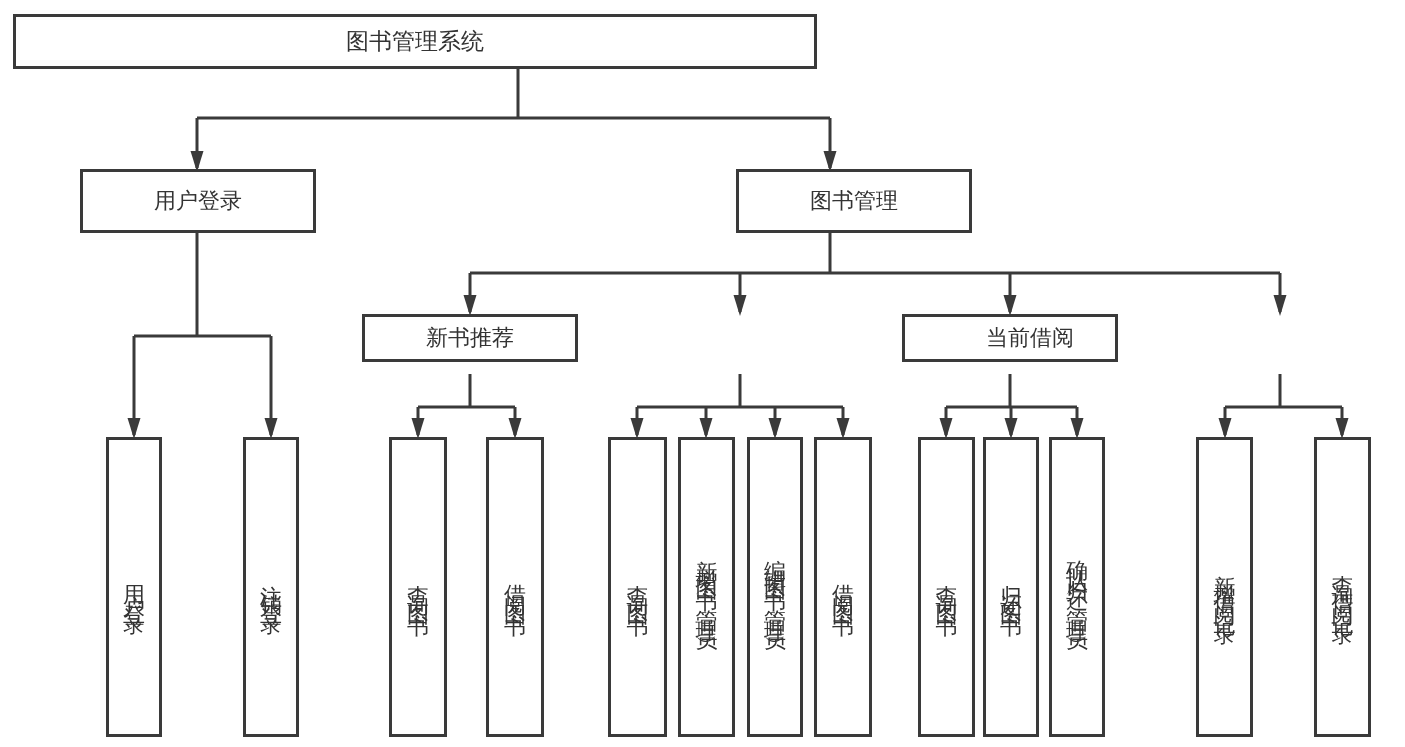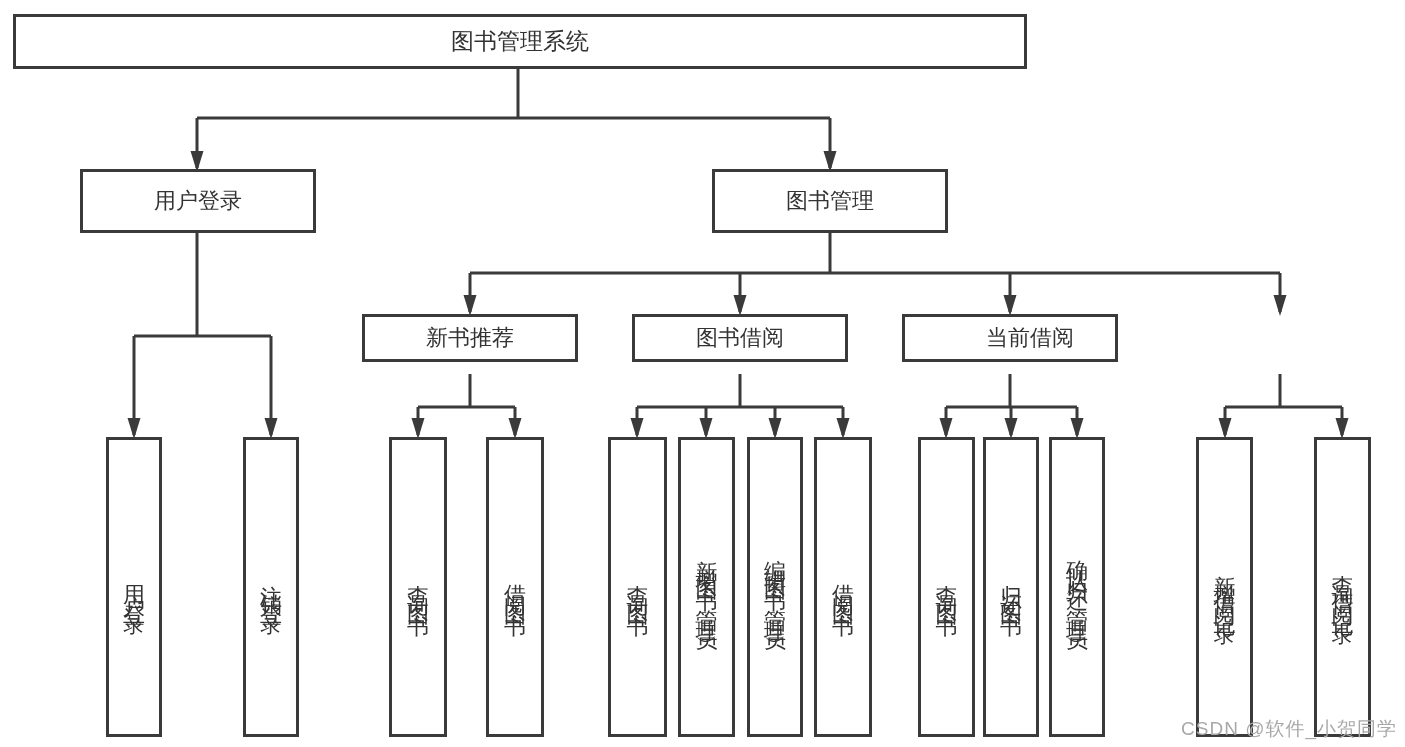"图书管理系统" .node.root { width: 1014px -> 804px }
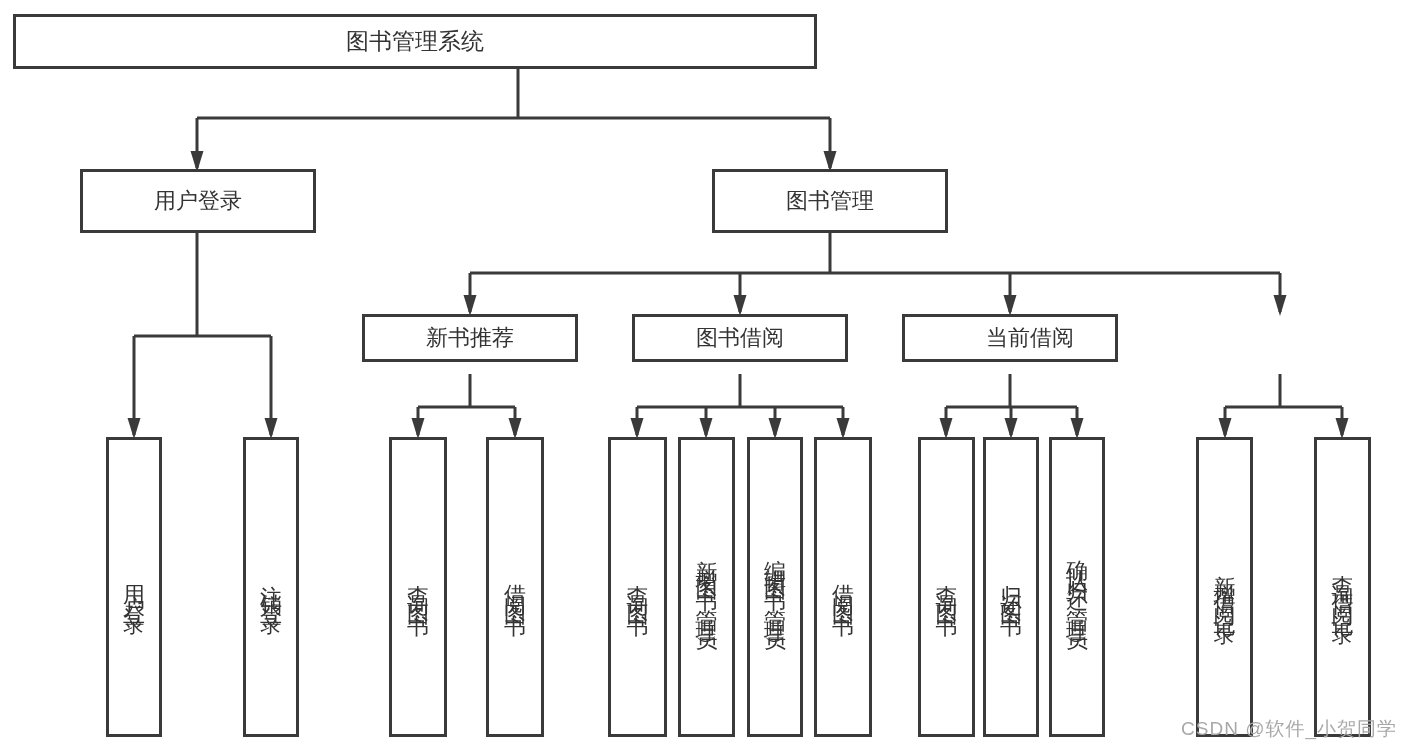"图书管理" .node.lvl2.b { left: 712px -> 736px }
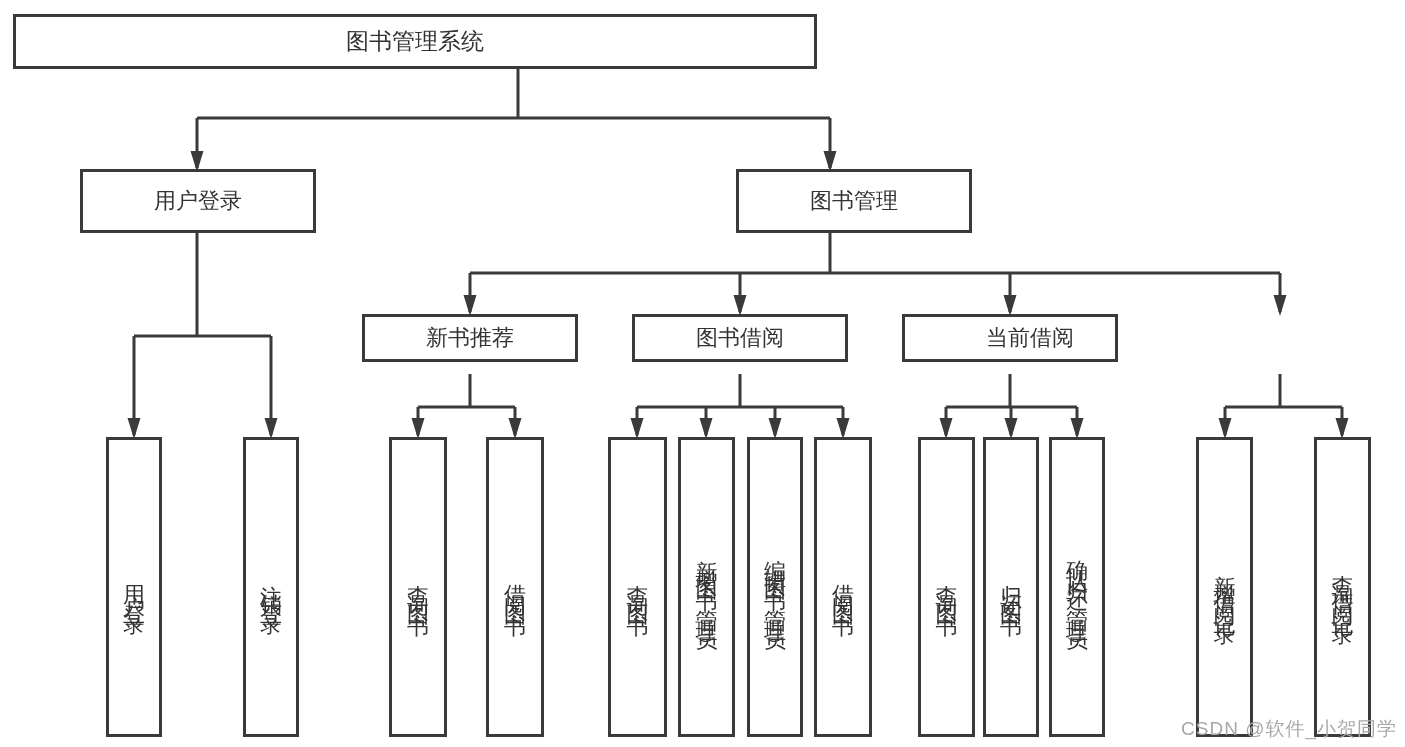"图书借阅" div.node { html: <div>图书借阅</div> -> none }
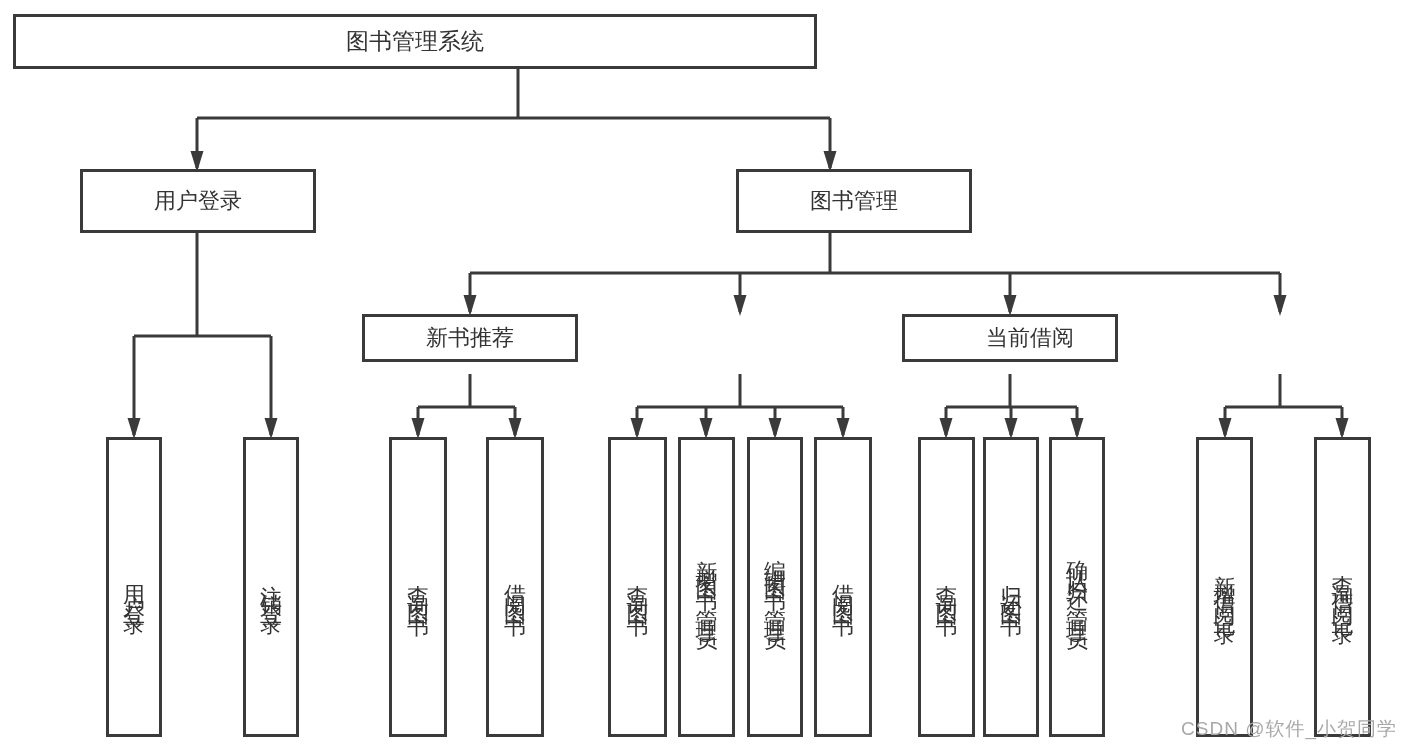"CSDN @软件_小贺同学" div.watermark { html: <div>CSDN @软件_小贺同学</div> -> none }
